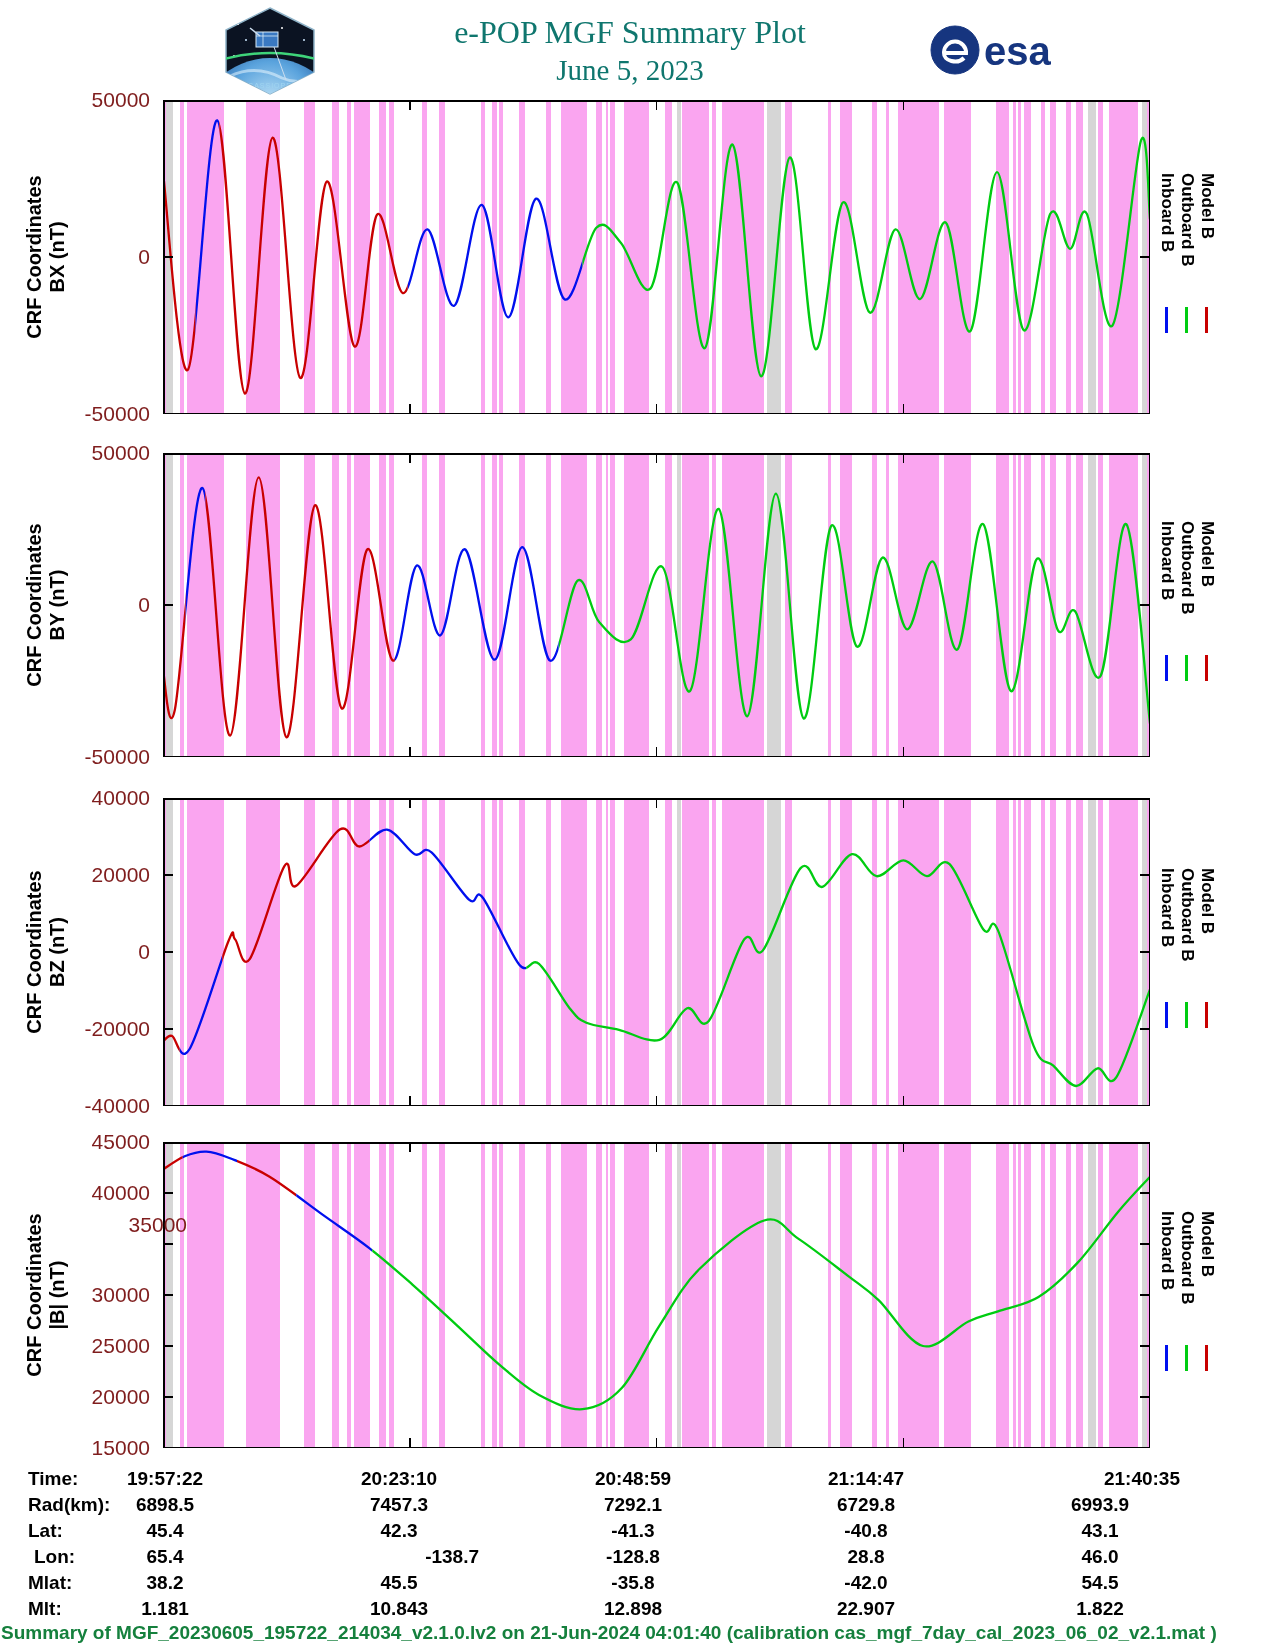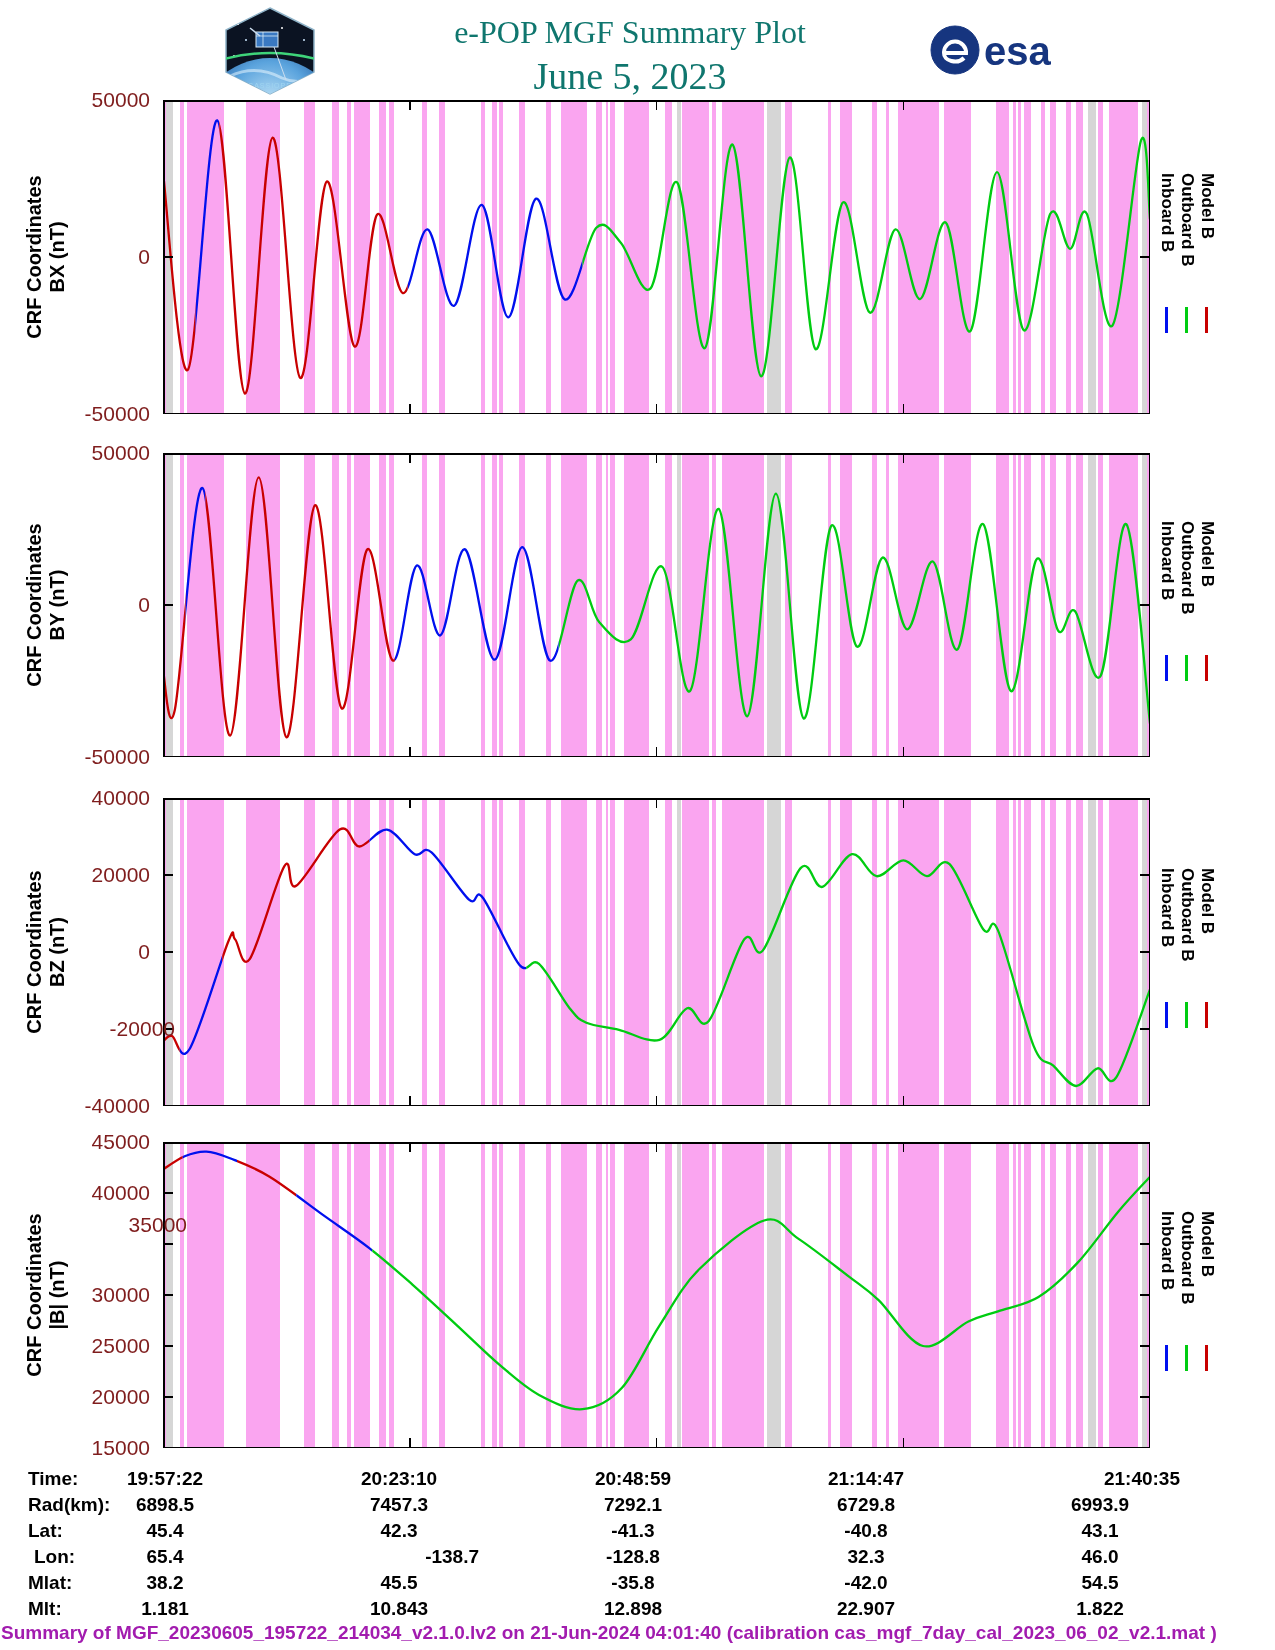"June 5, 2023" .title.sub { font-size: 38px -> 29px }
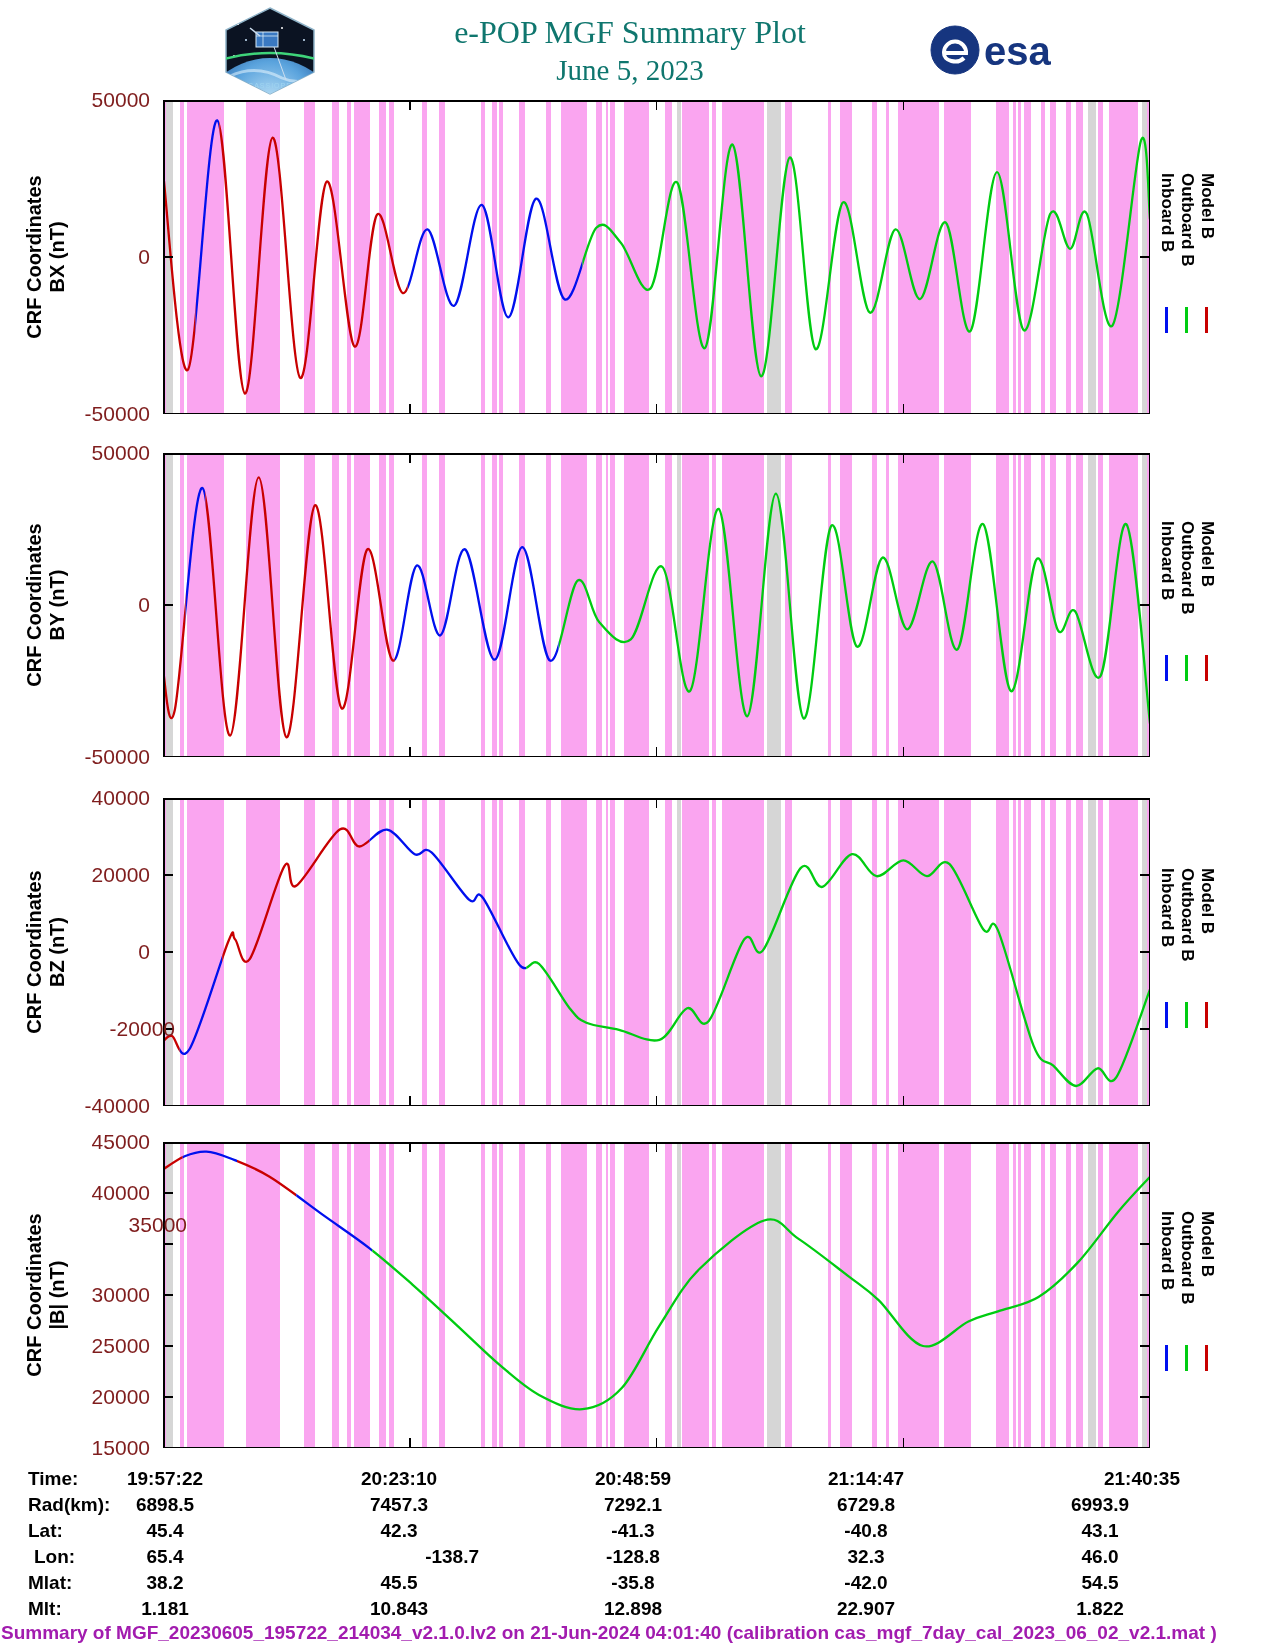"-20000" div.ticklab { padding-left: 25px -> none }
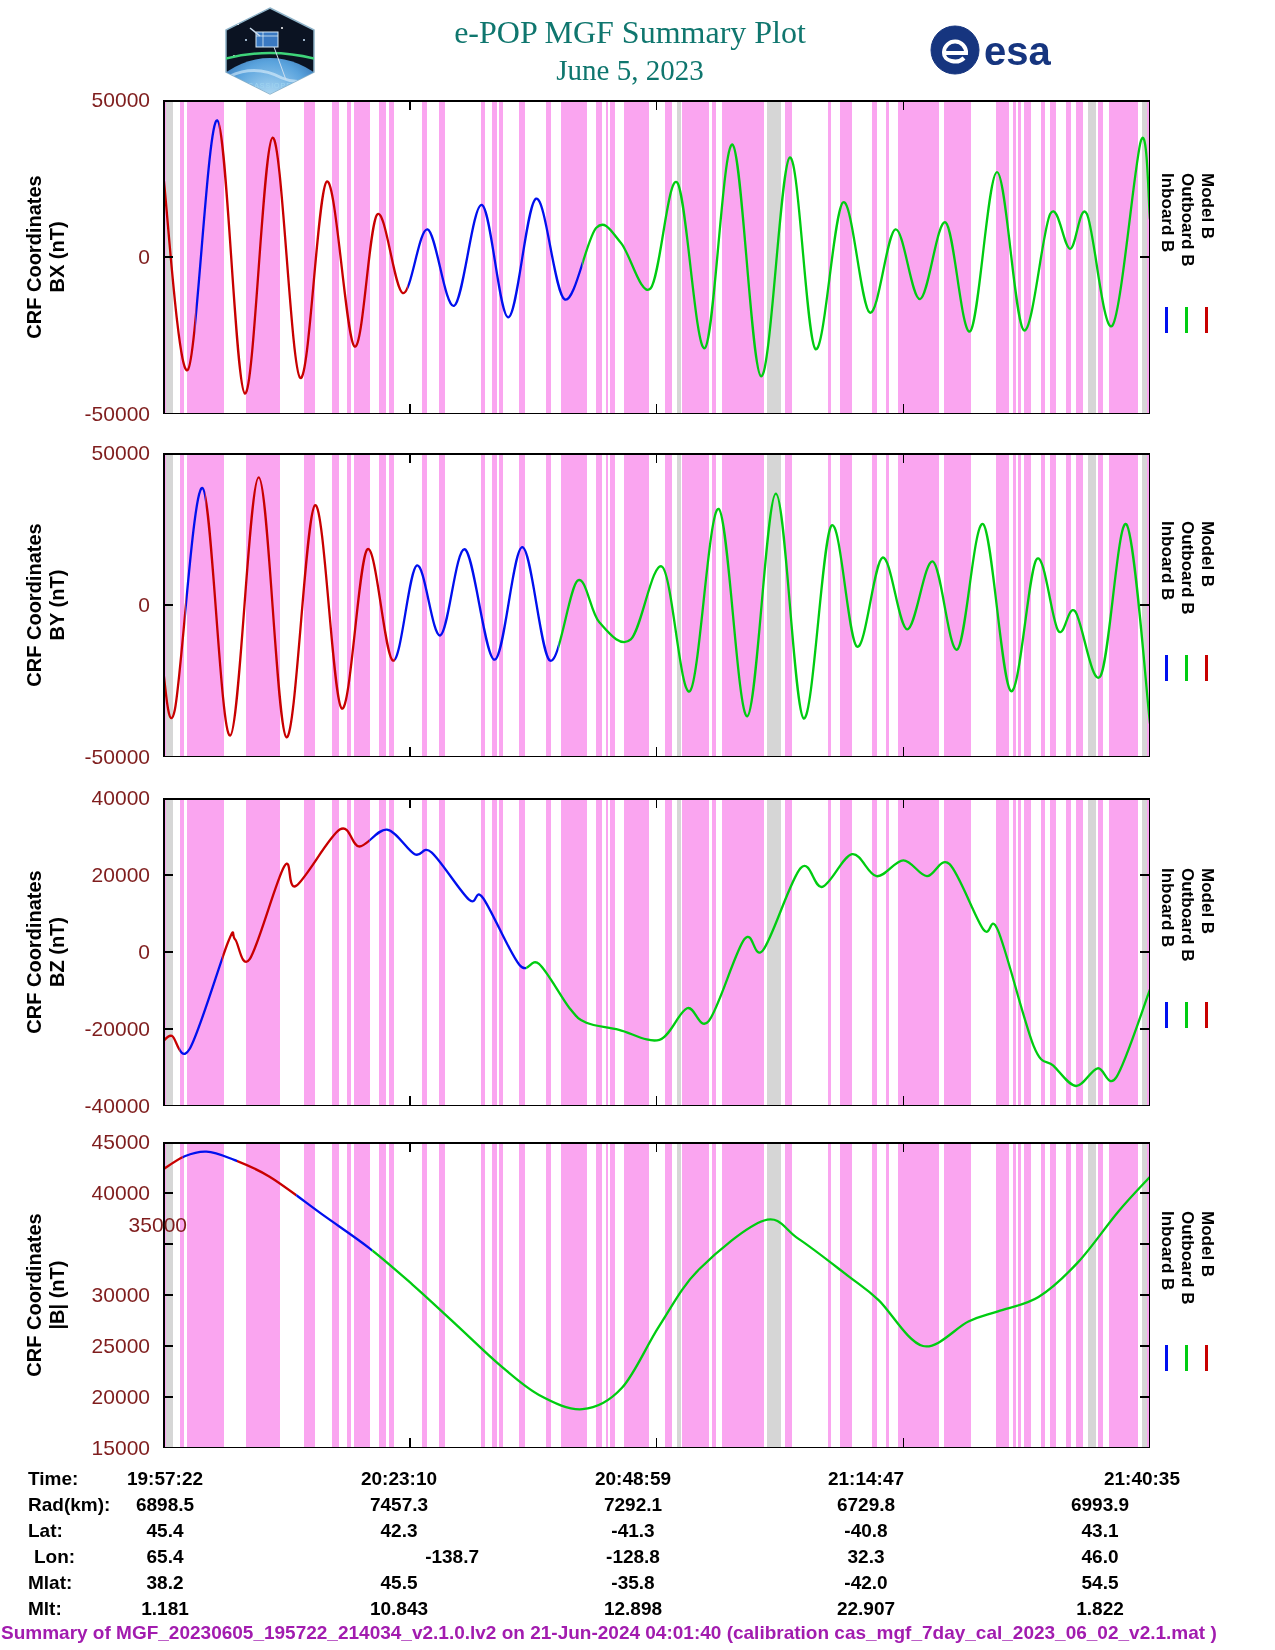"32.3" div.tval { text: 32.3 -> 28.8 }
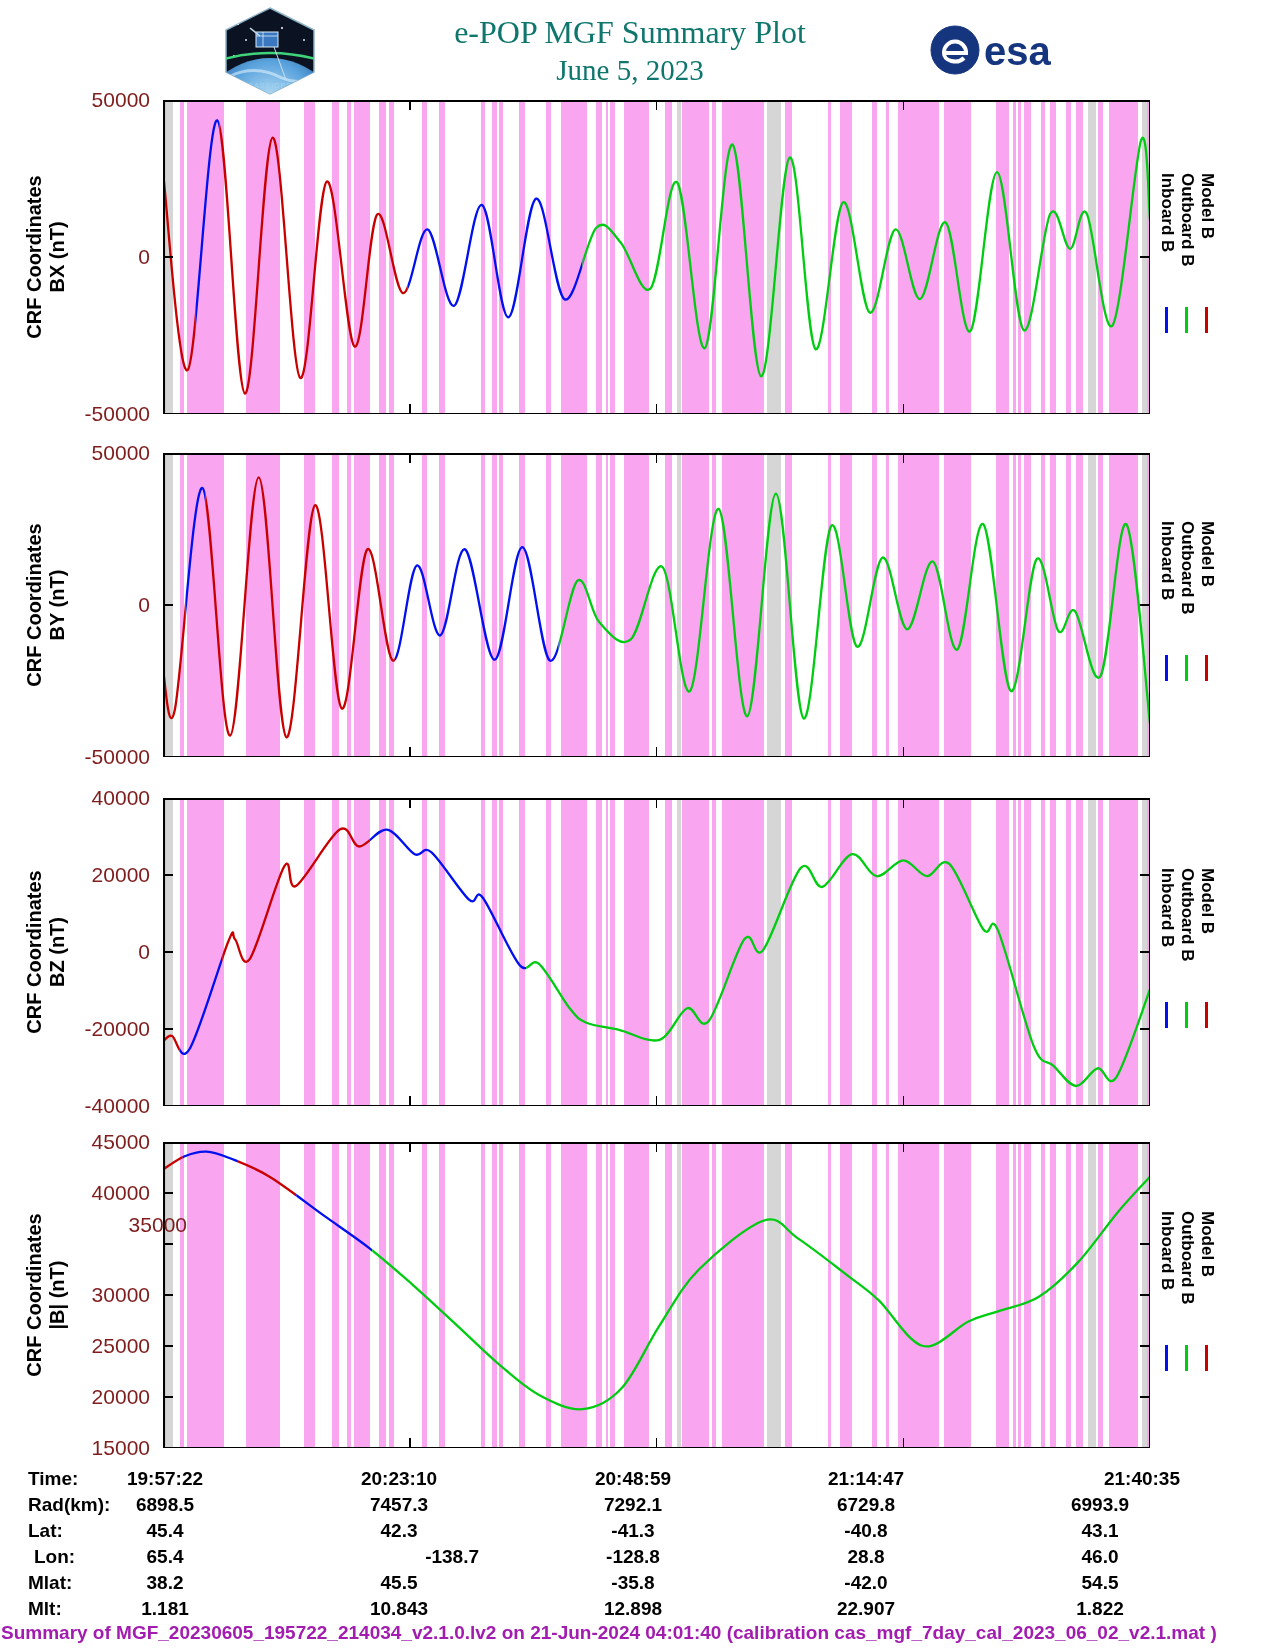"Summary of" .footer { color: #a21caf -> #15803d }
